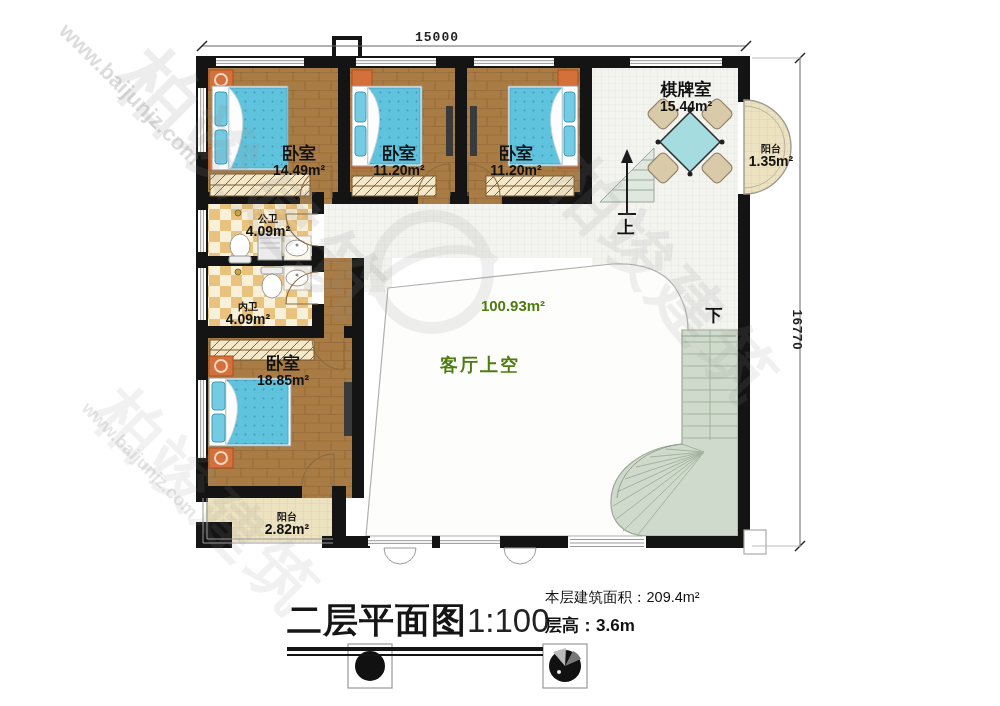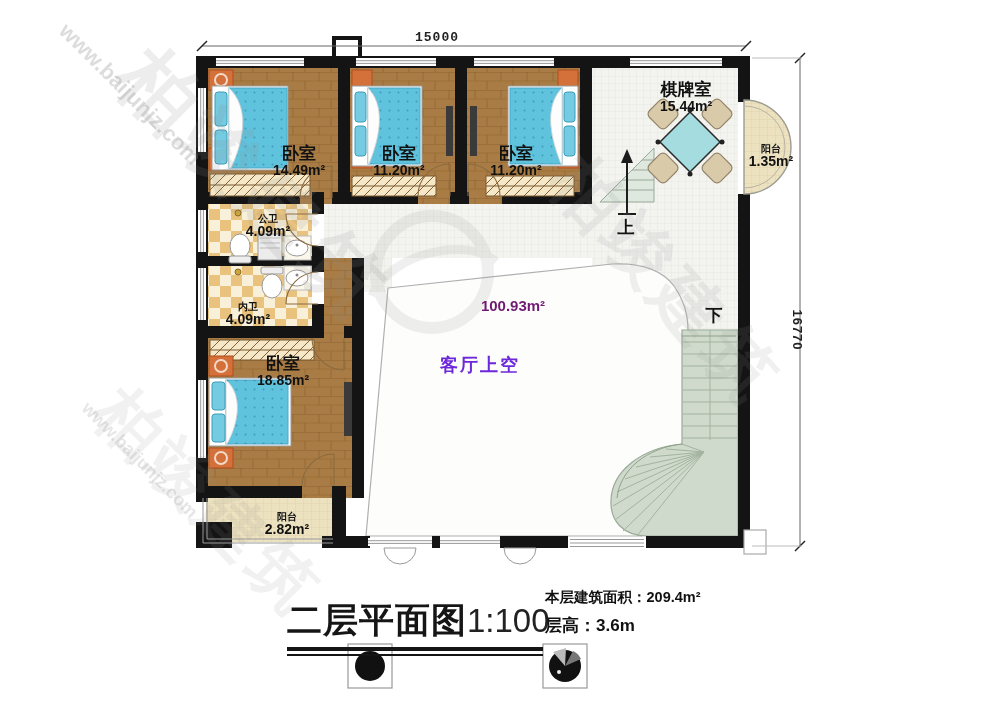"100.93m²" .void-area { color: #701a75 -> #4d7c0f }
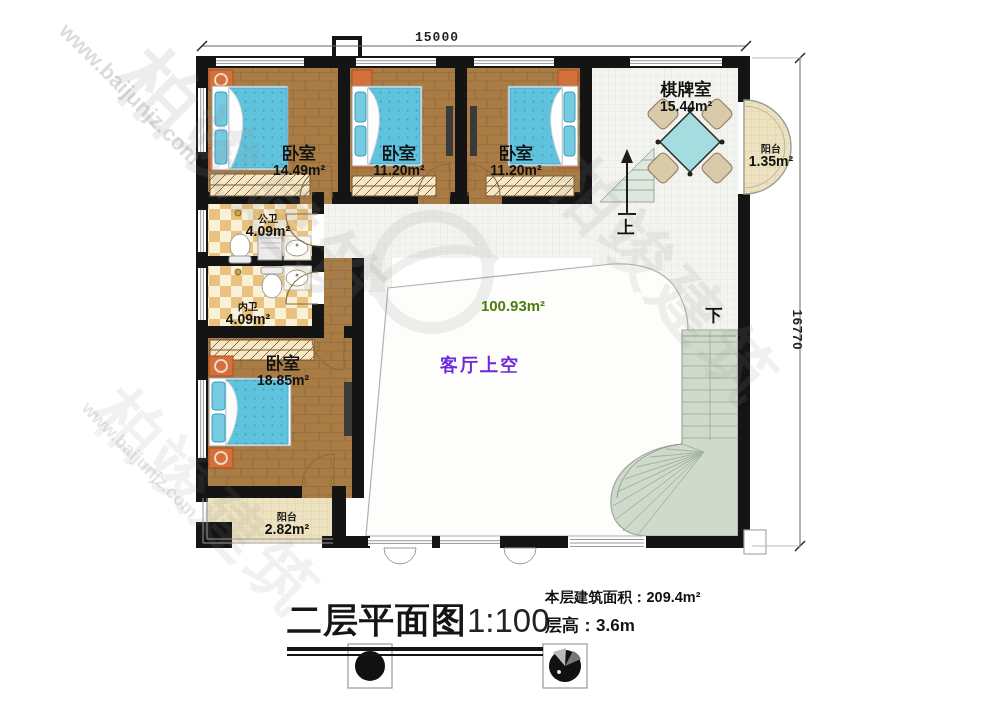"客厅上空" .void-name { color: #6d28d9 -> #4d7c0f }
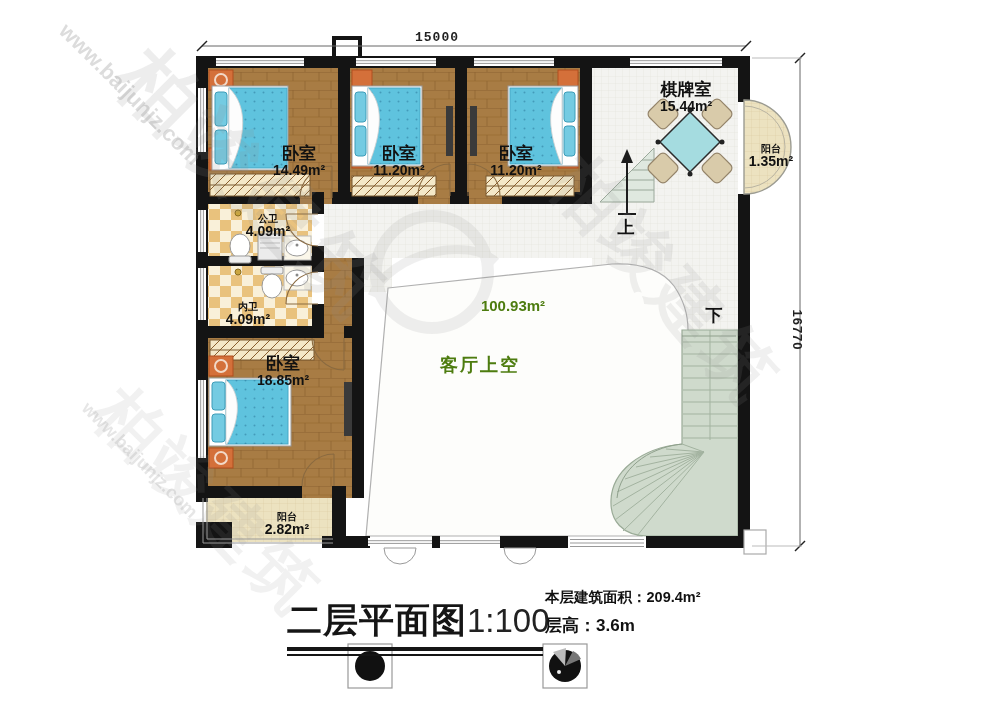"本层建筑面积：209.4m²" #info-area { font-weight: bold -> normal }
